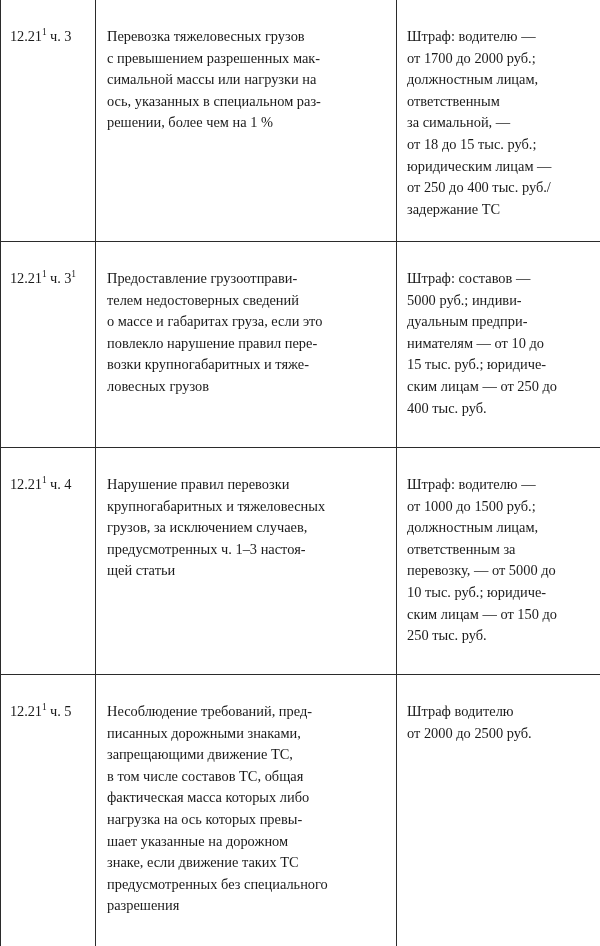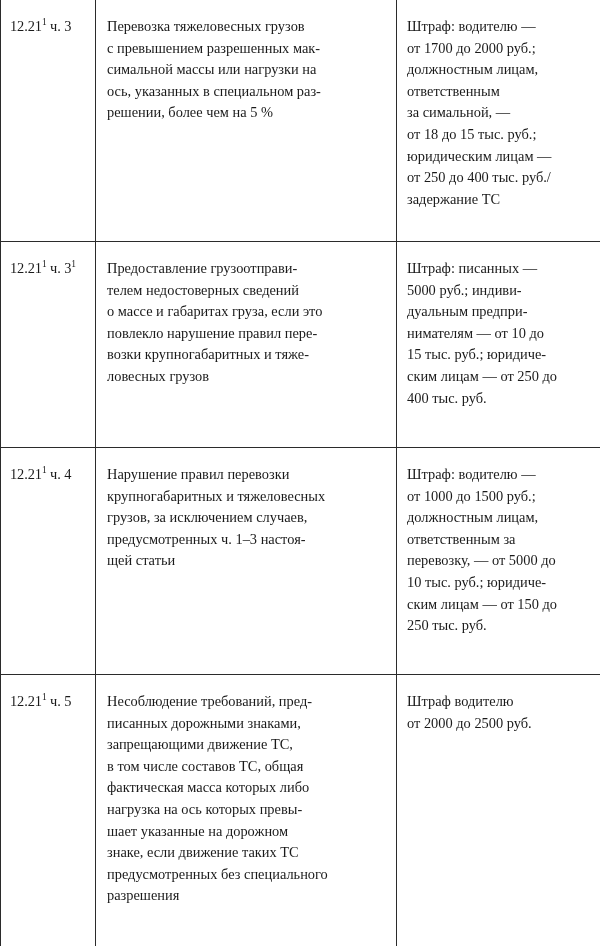"12.211 ч. 3" .cell-inner { padding: 16px 8px 10px 9px -> 26px 8px 10px 9px }
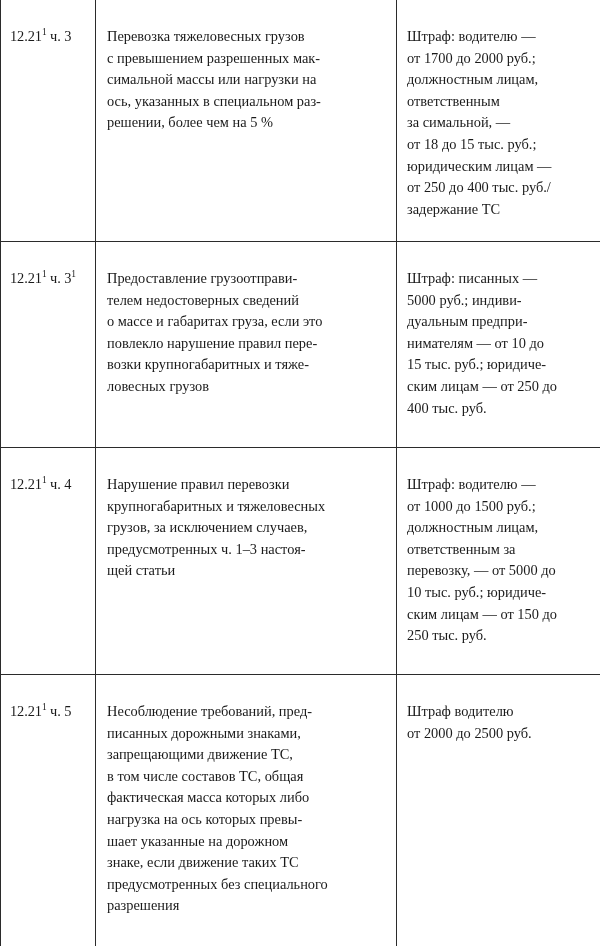"решении, более чем на 5" span.line { text: 5 -> 1 }
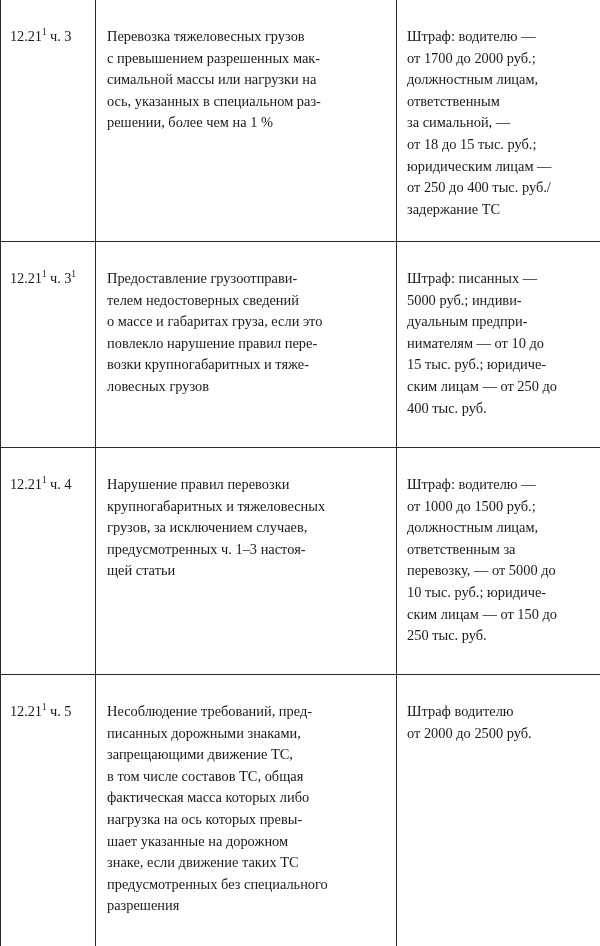"Штраф: писанных —" span.line { text: писанных -> составов }
